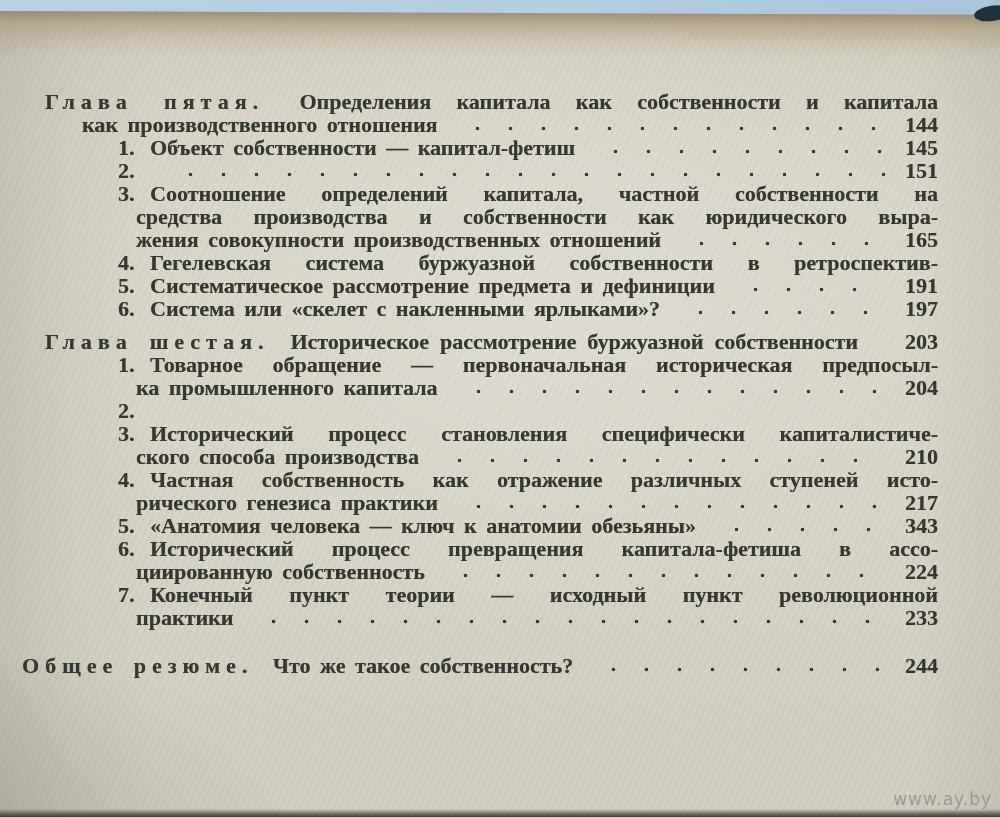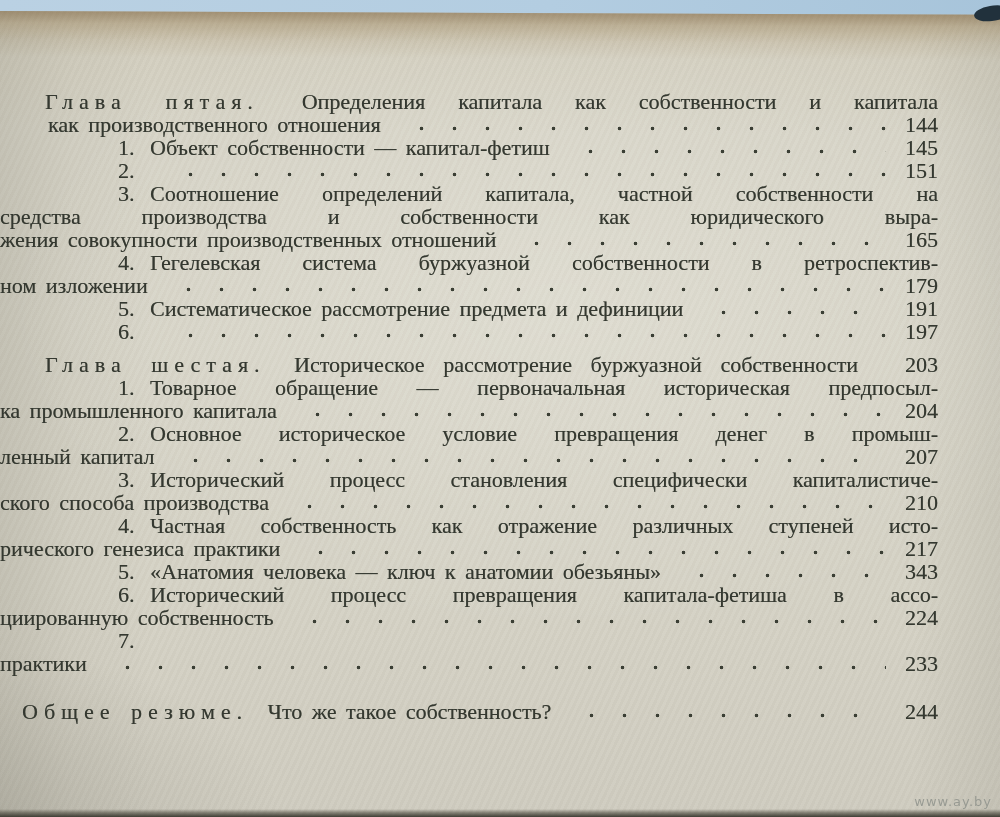"Глава пятая. Определения капитала как" .row { font-weight: none -> bold }
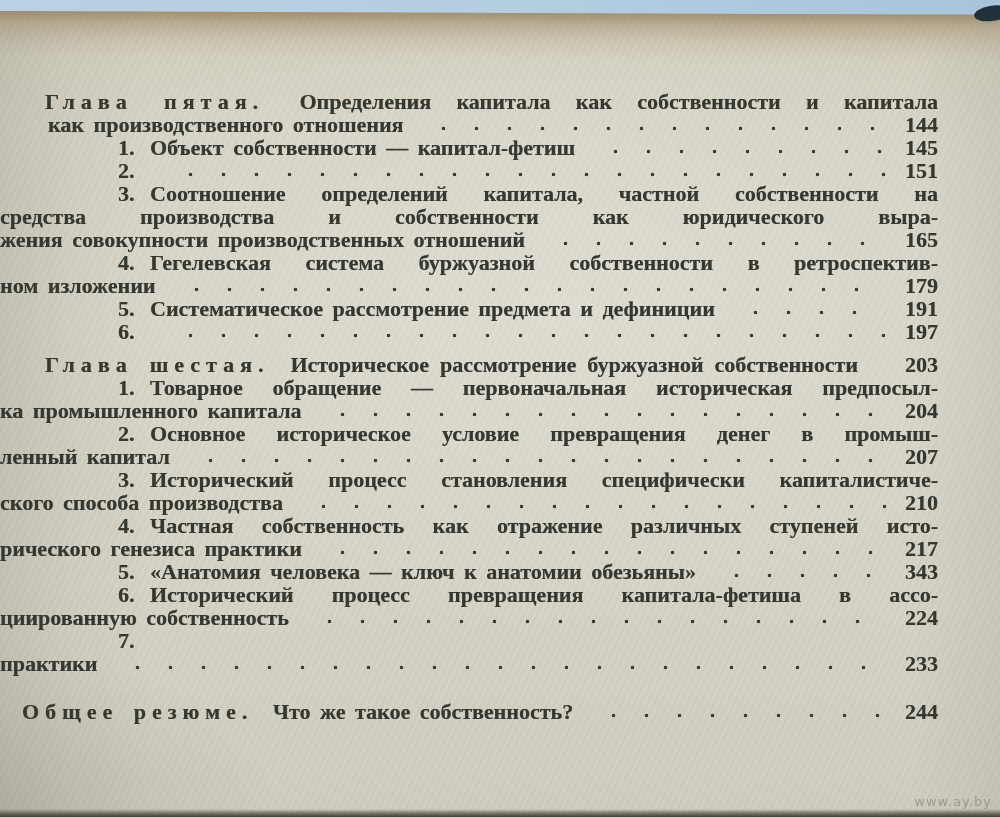"как производственного отношения" .chapter2 { padding-left: 48px -> 82px }
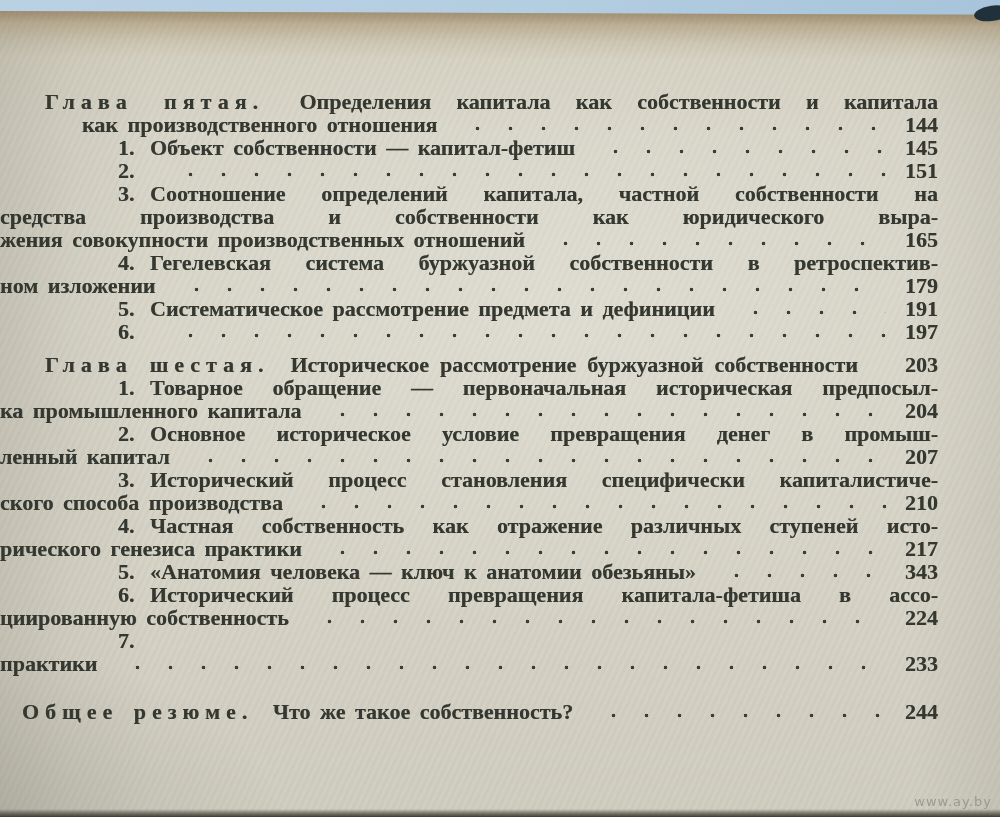"средства производства и собственности" .cont { padding-left: none -> 136px }
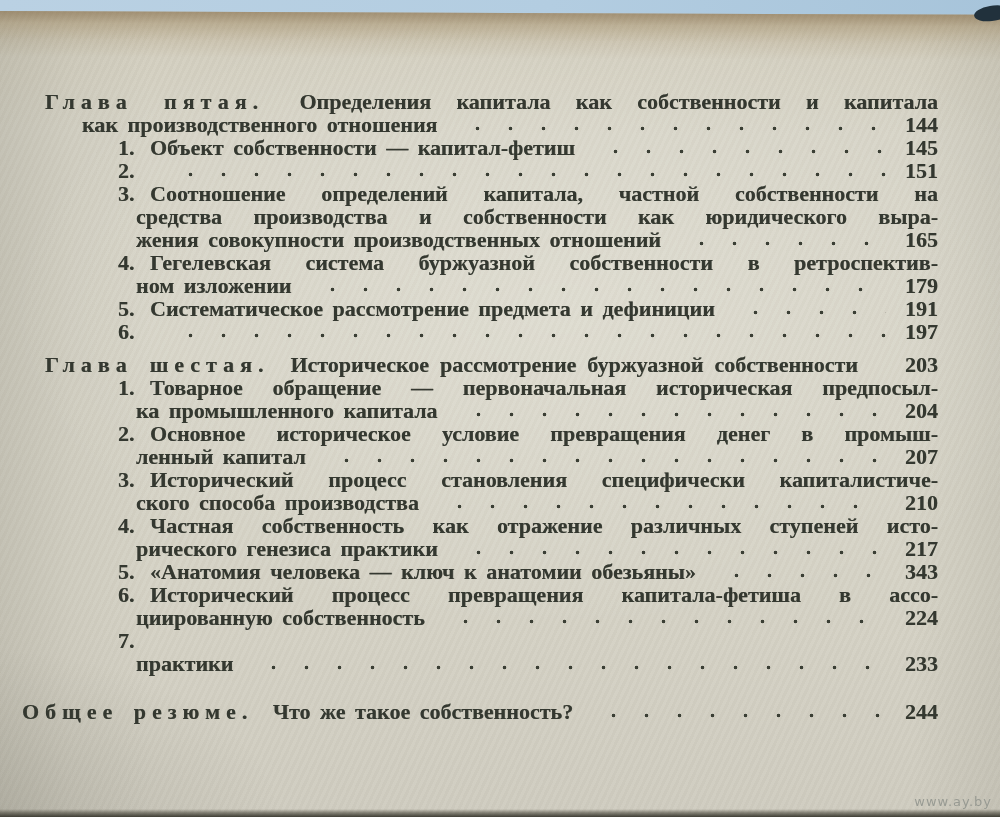"ном изложении" div.row { html: <div> <span><span>ном изложении</span></span> <span></span> <span>179</span> </div> -> none }
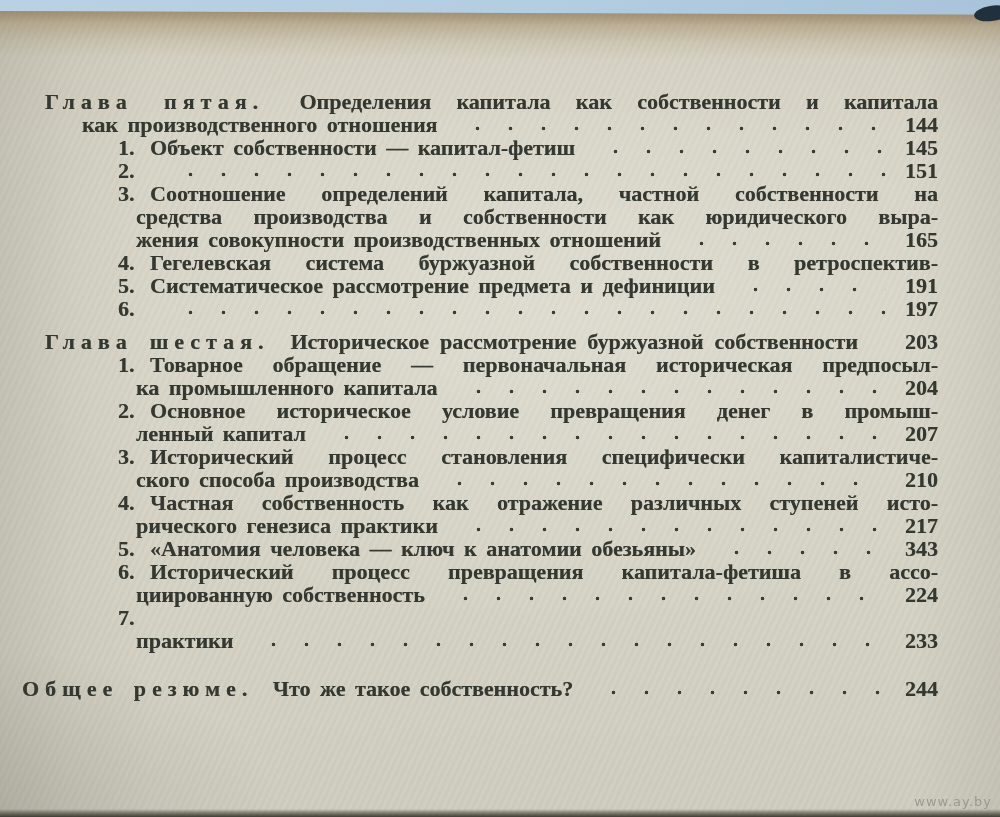"Система или «скелет с накленными" span.txt { html: none -> <span><span>Система или «скелет с накленными ярлыками»?</span></span> }
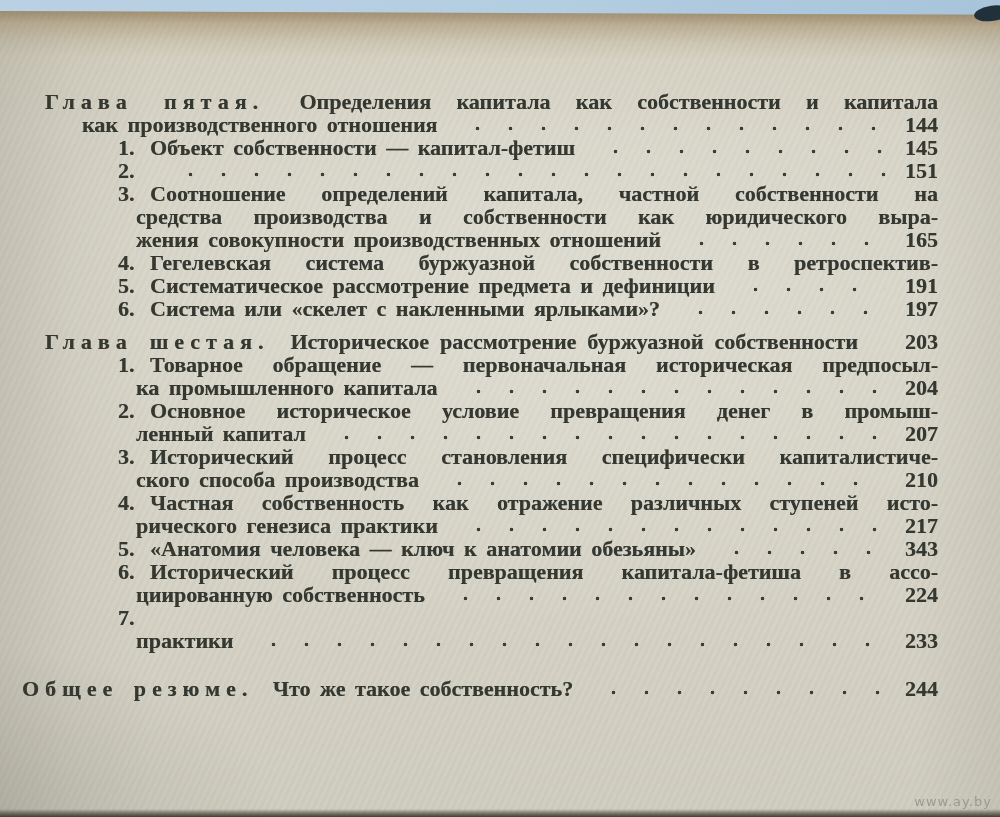"Основное историческое условие" span.txt { html: <span><span>Основное историческое условие превращения денег в промыш-</span></span> -> none }
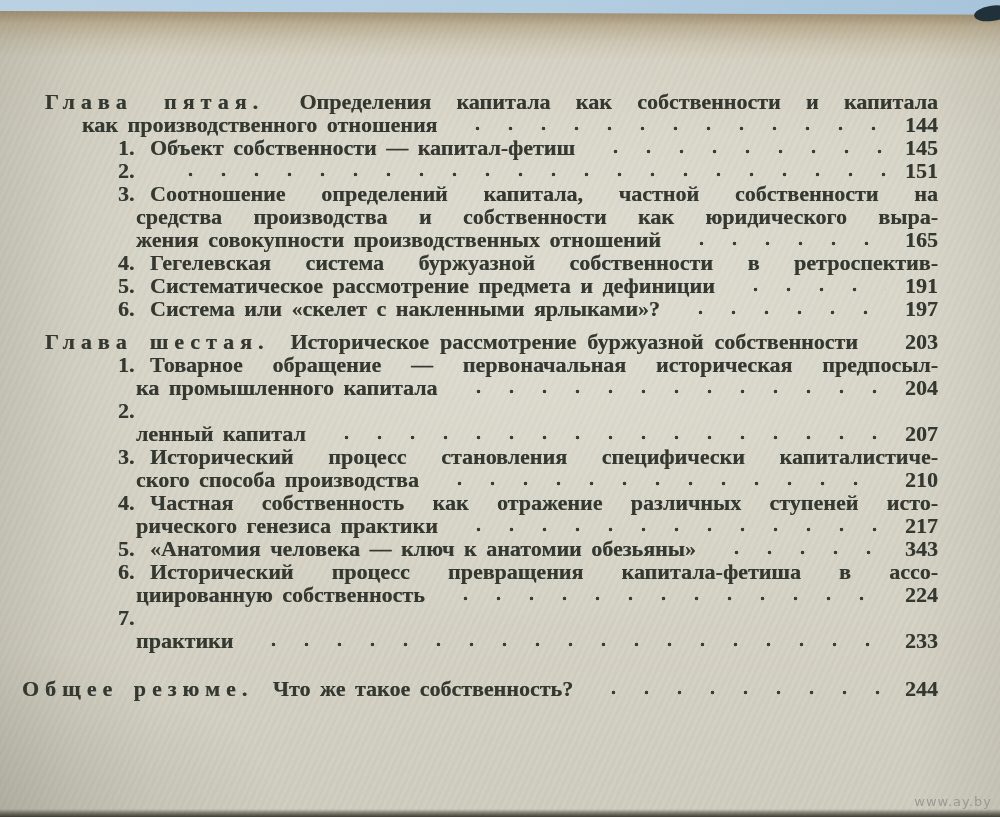"ленный капитал" div.row { html: <div> <span><span>ленный капитал</span></span> <span></span> <span>207</span> </div> -> none }
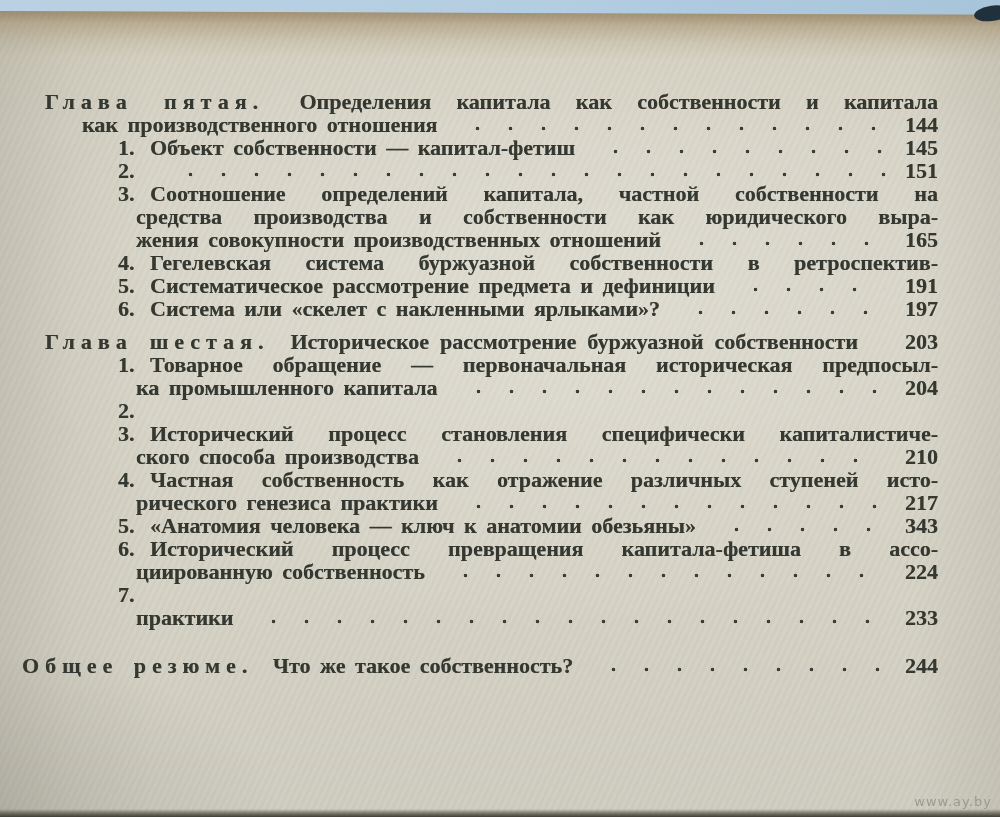"Конечный пункт теории — исходный" span.txt { html: none -> <span><span>Конечный пункт теории — исходный пункт революционной</span></span> }
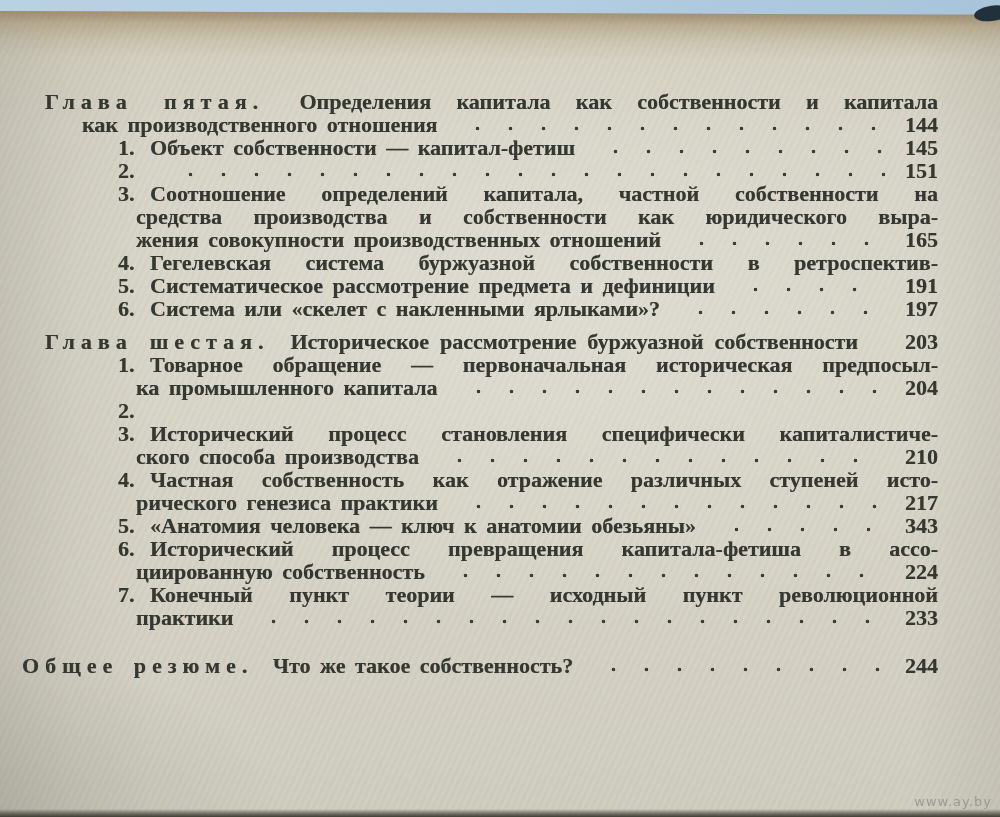"www.ay.by" .watermark { font-size: 13px -> 17px }
